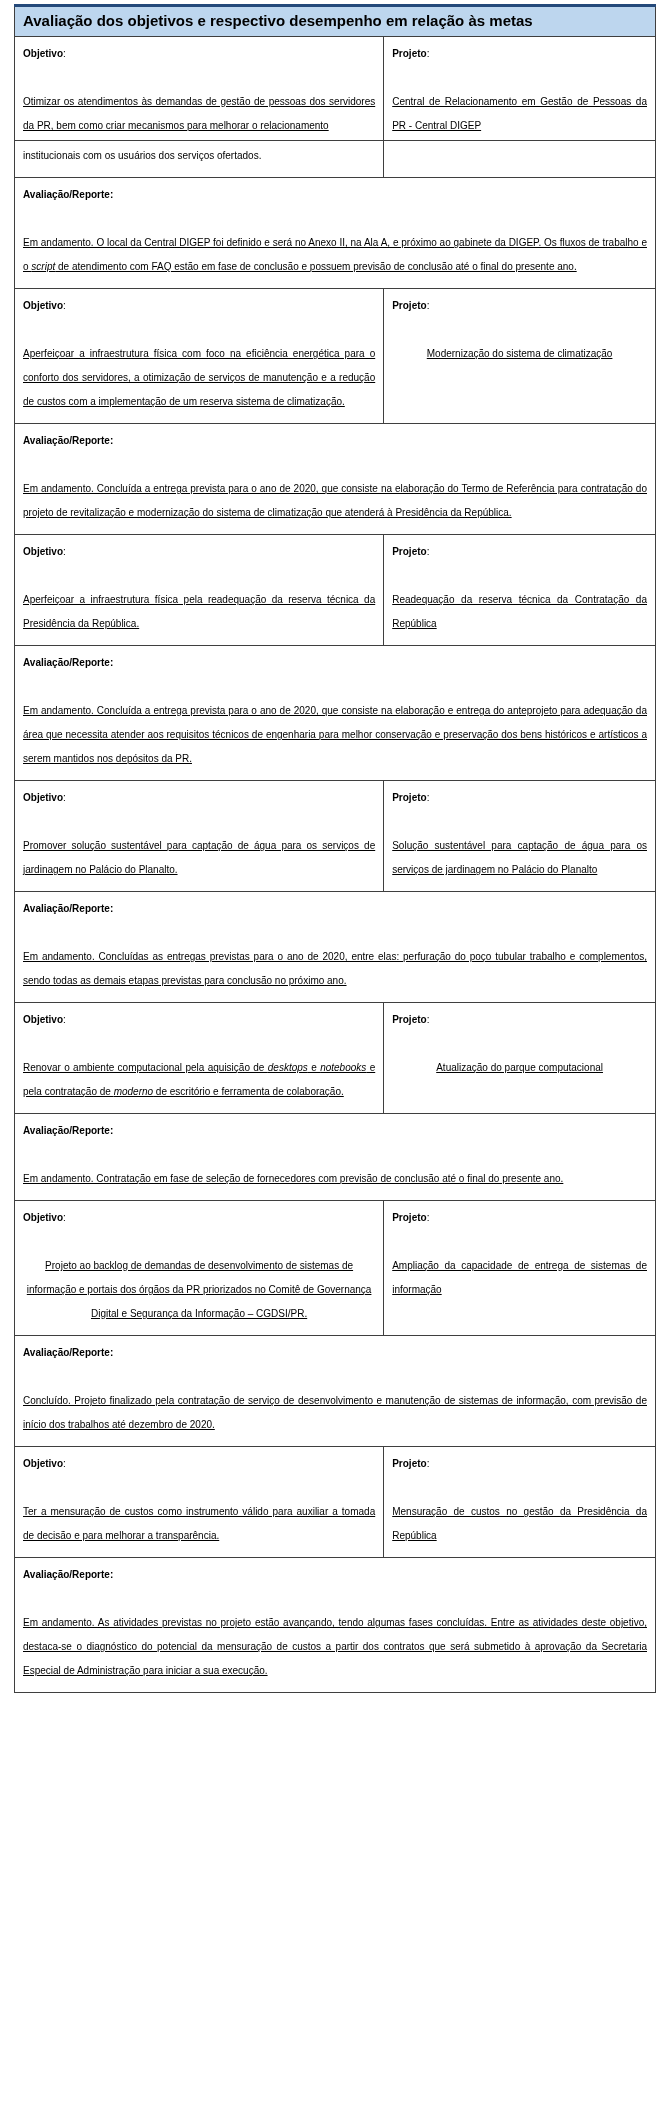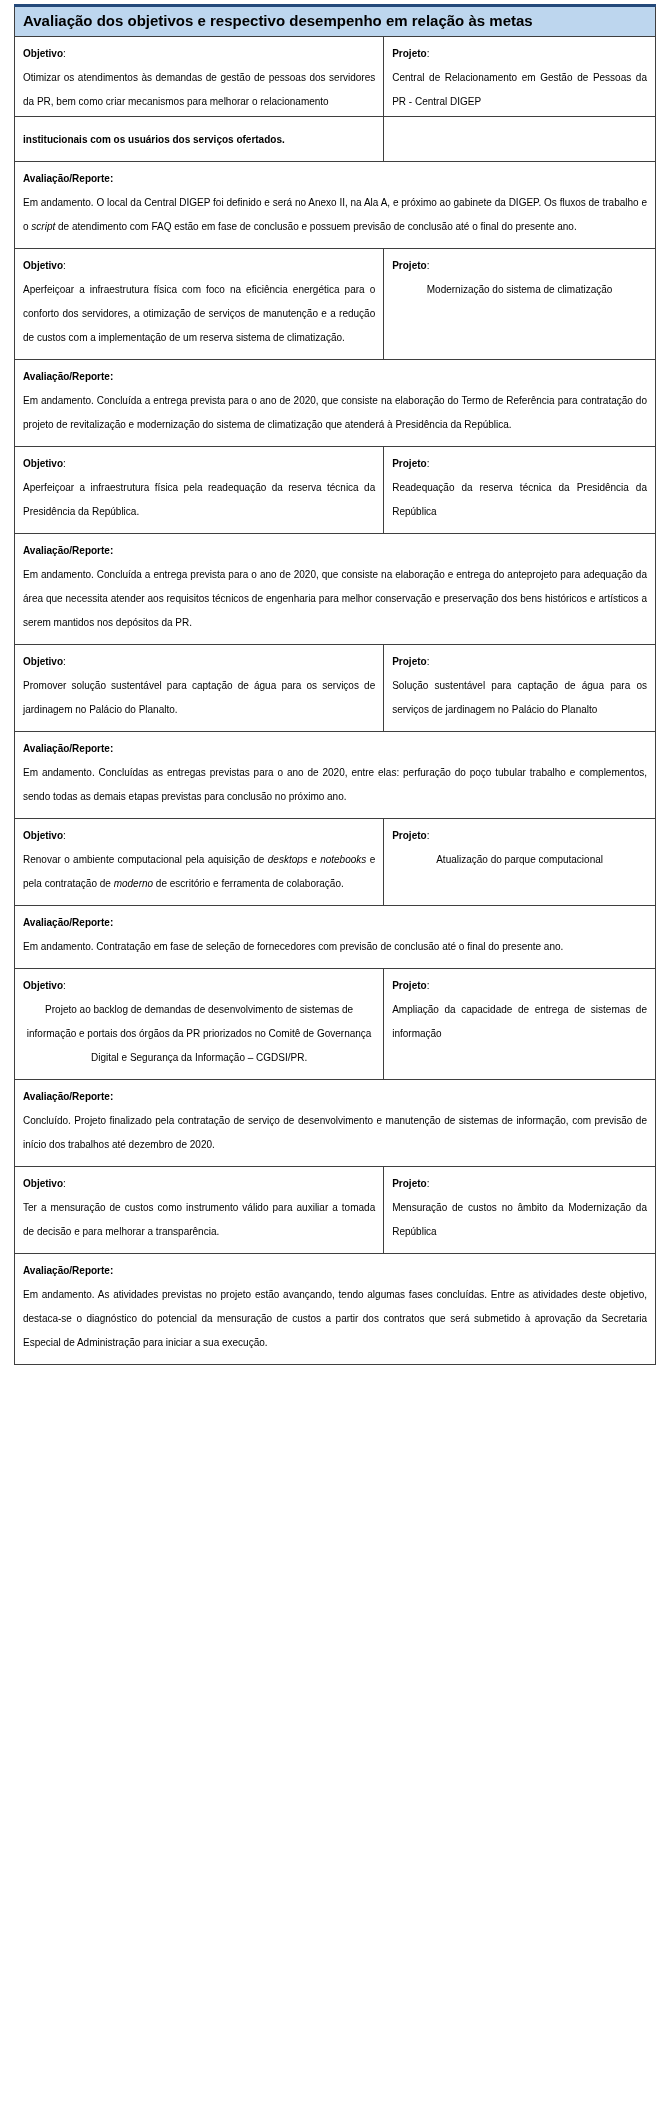"Otimizar os atendimentos às demandas" .bp { margin-top: none -> 24px; text-decoration: none -> underline }
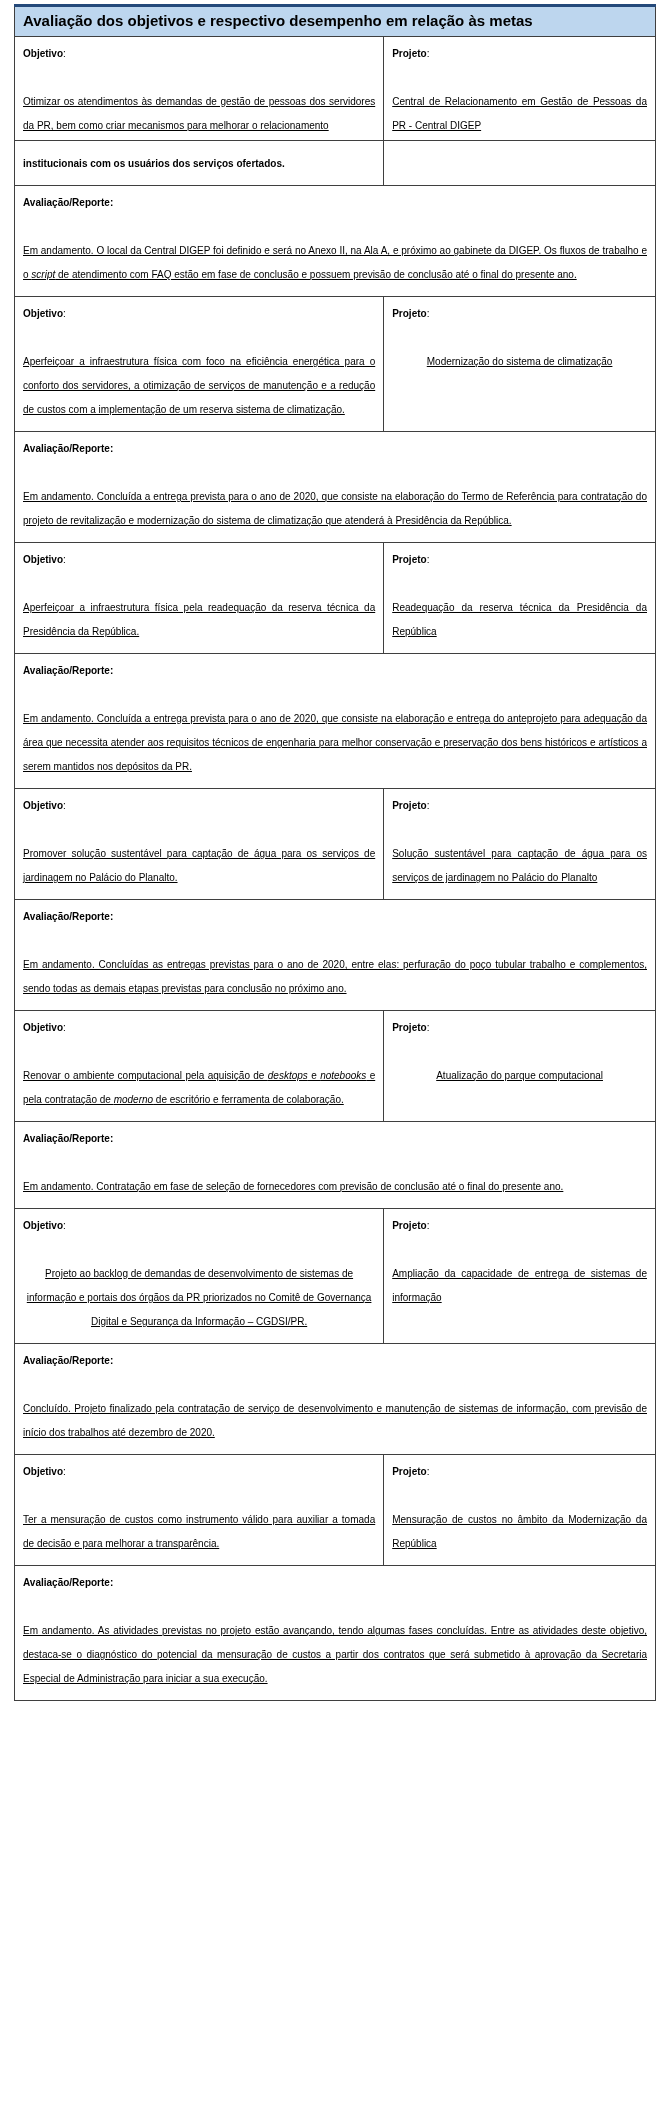"institucionais com os usuários dos" .cont { font-weight: bold -> none; margin-top: 8px -> 0 }
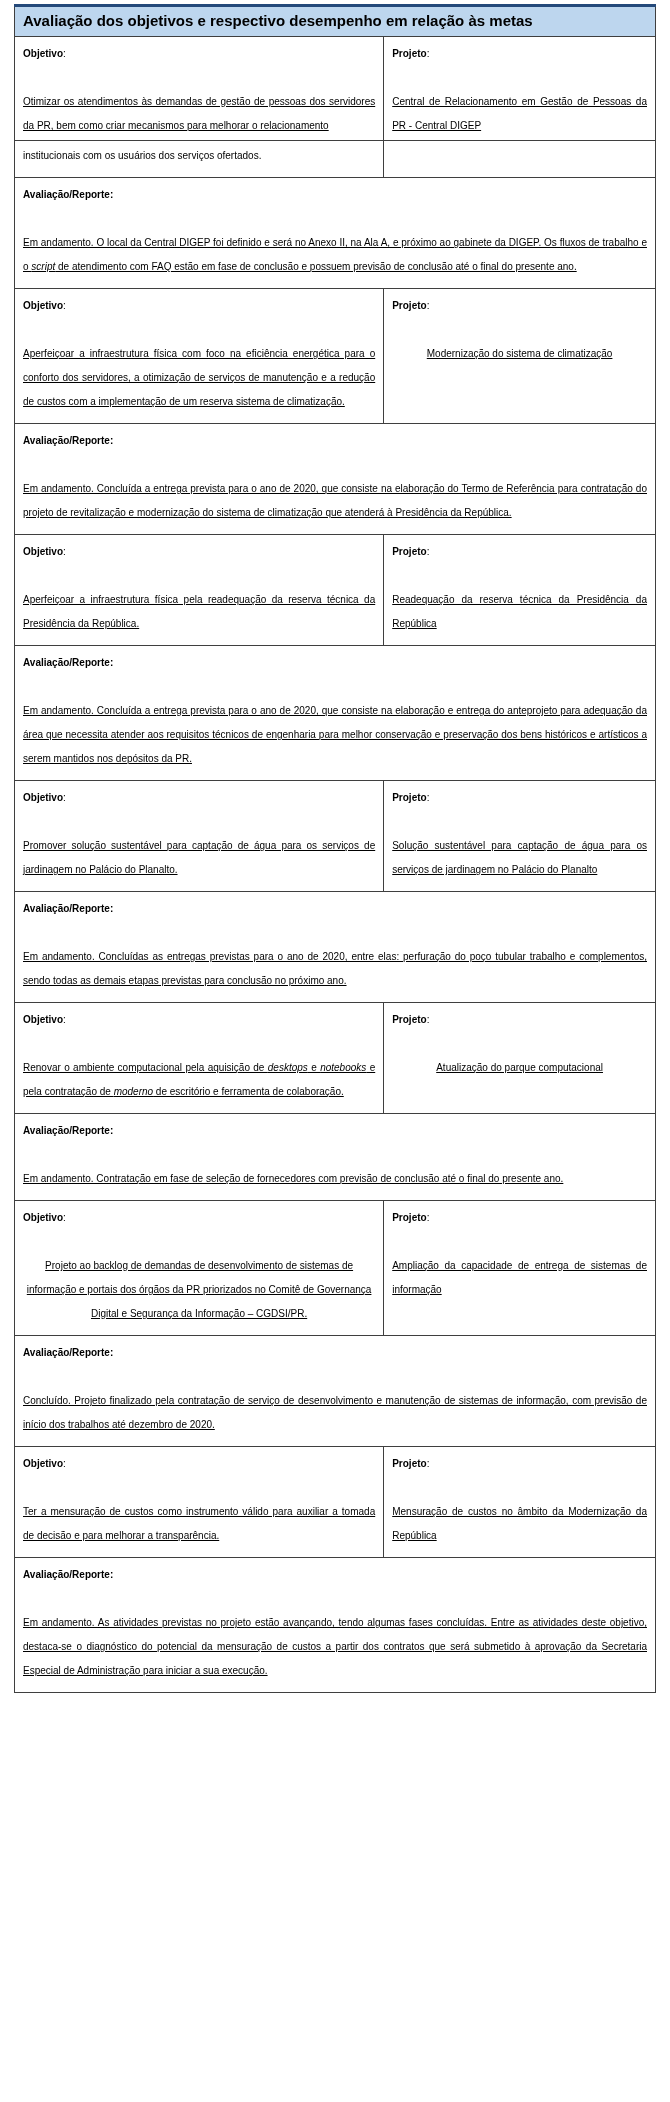"Readequação da reserva técnica da" p.bp { text: Presidência -> Contratação }
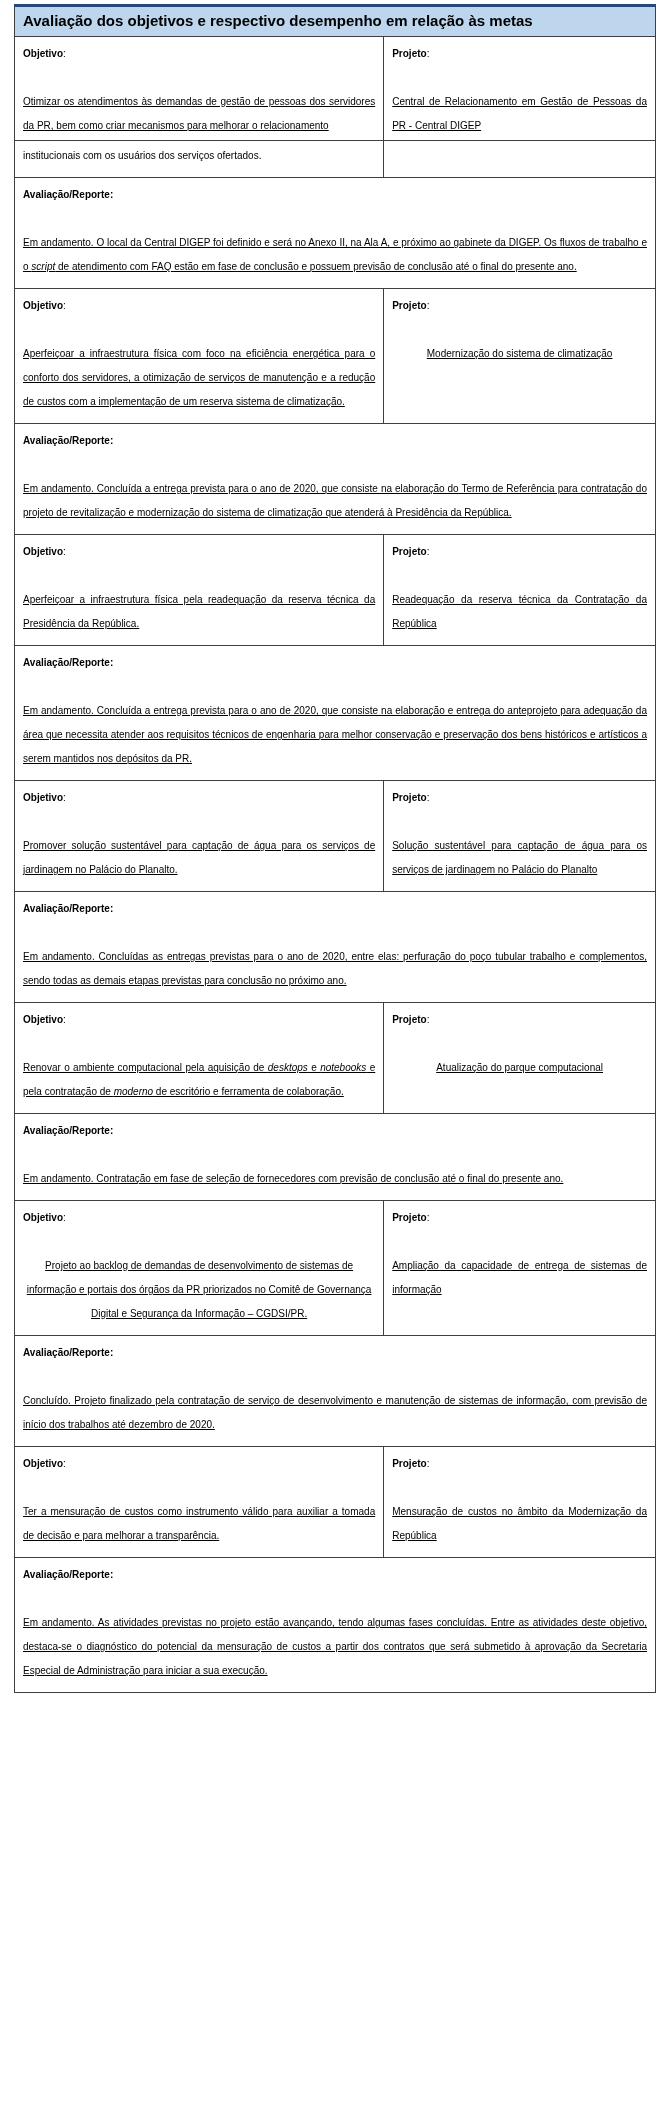"Mensuração de custos no âmbito" p.bp { text: âmbito da Modernização -> gestão da Presidência }
